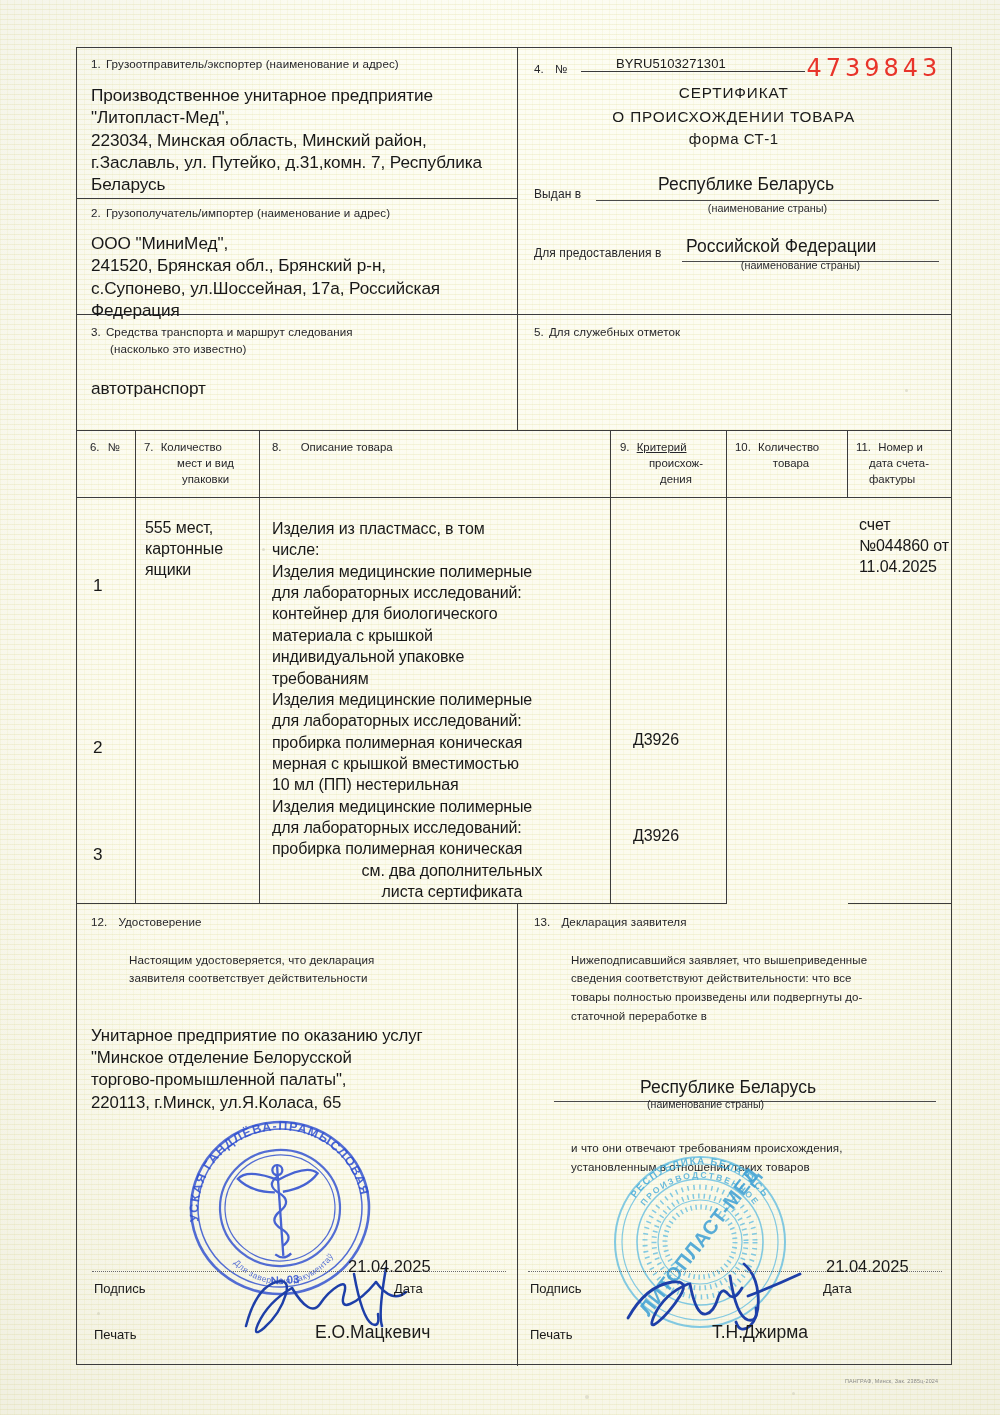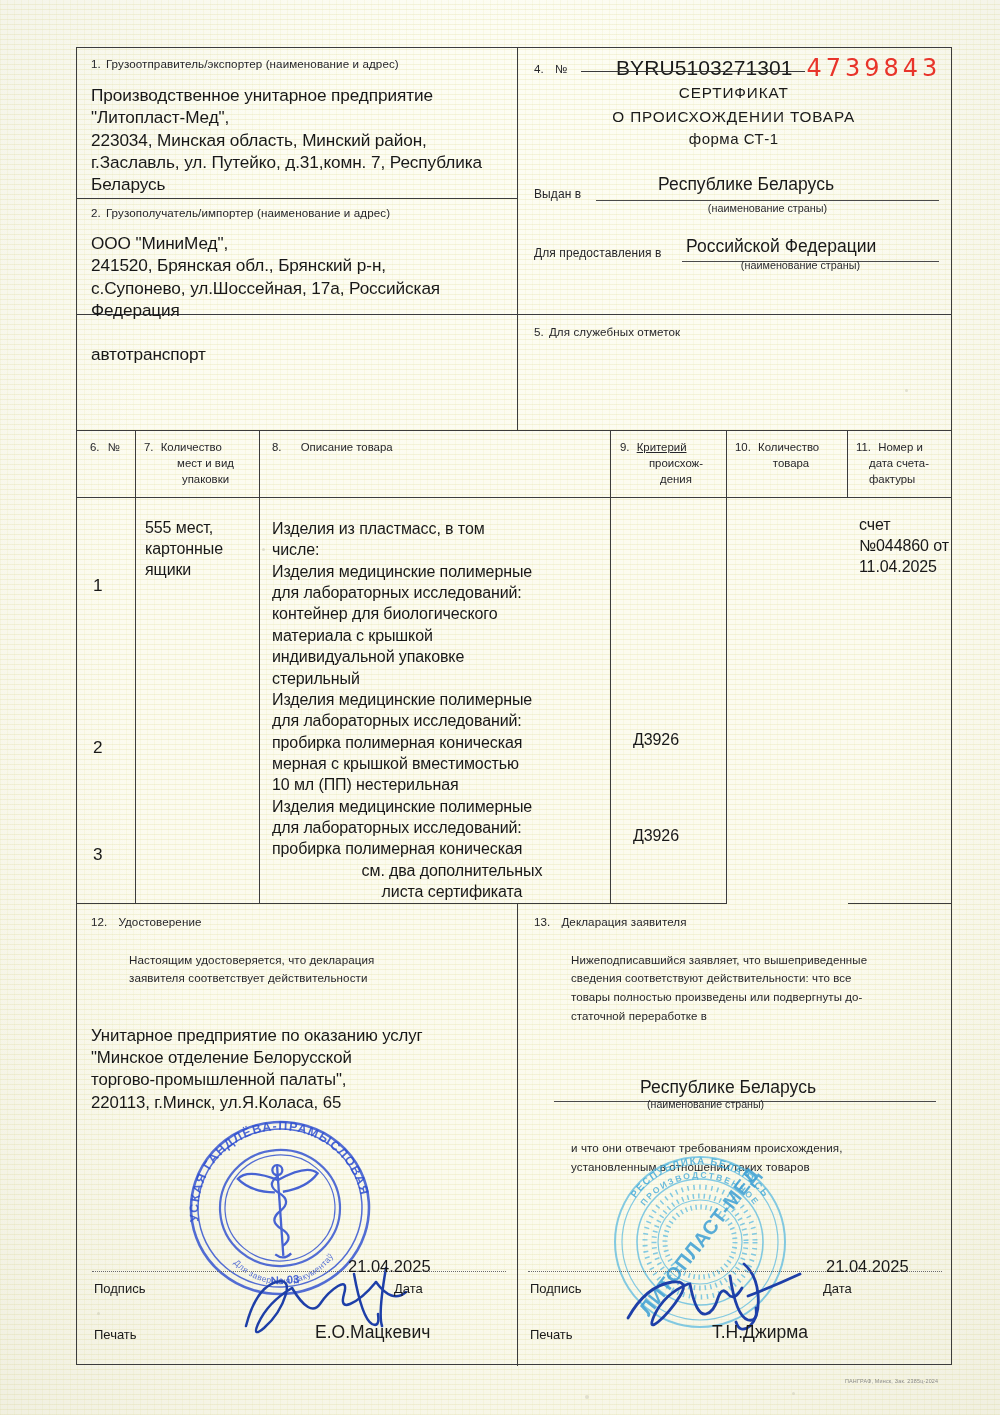"BYRU5103271301" span { font-size: 21px -> 13px }
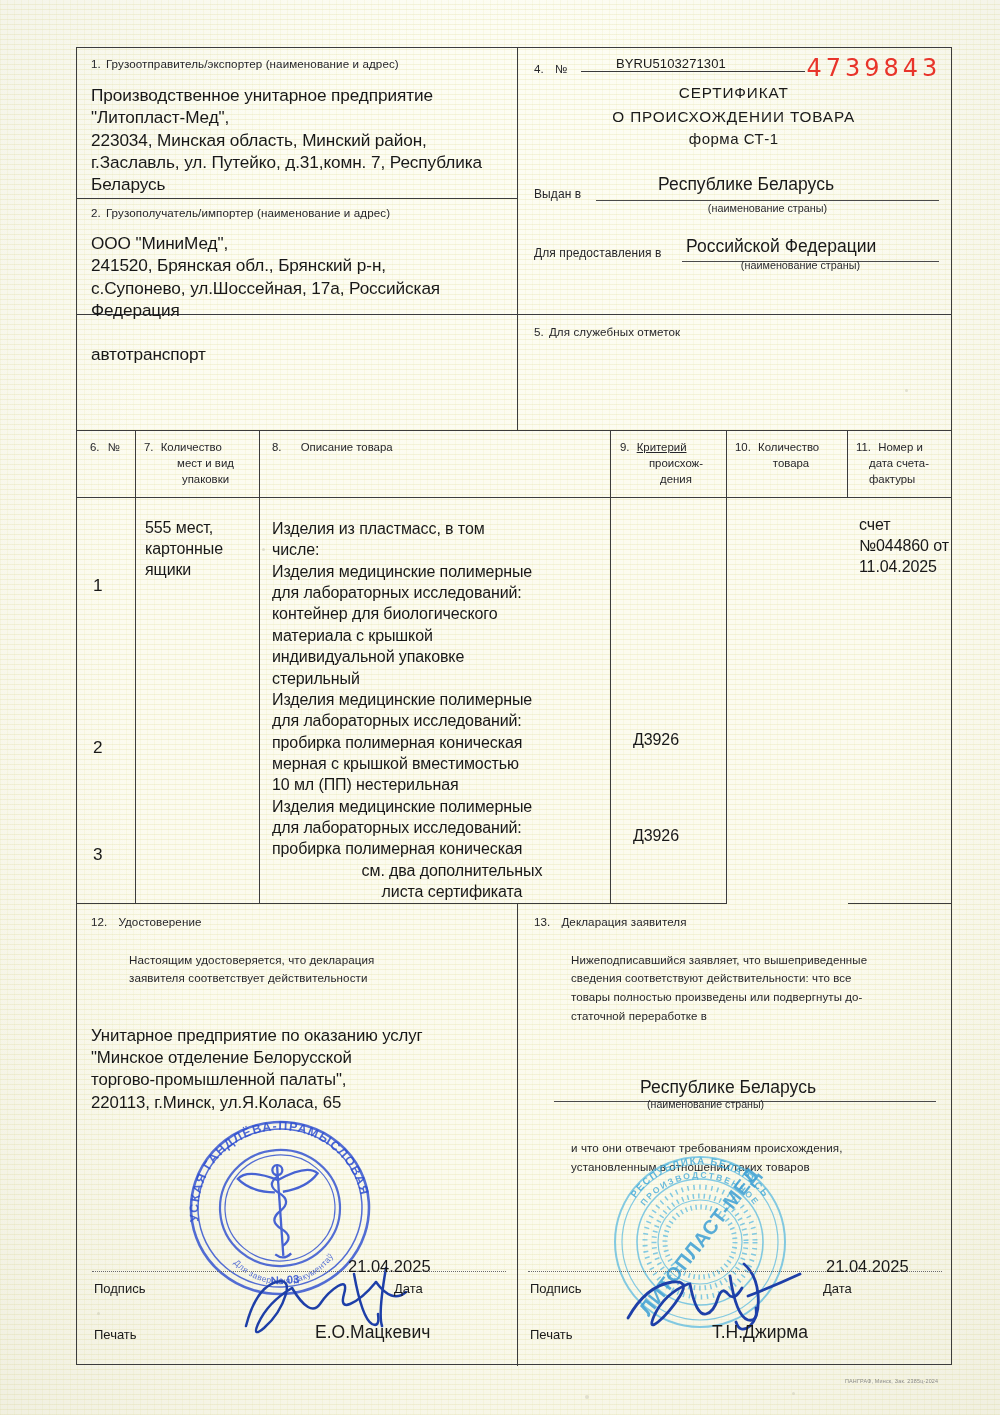"3. Средства транспорта и маршрут" div.lbl { html: none -> <div> <span>3.</span><span>Средства транспорта и маршрут следования</span> <div>(насколько это известно)</div> </div> }
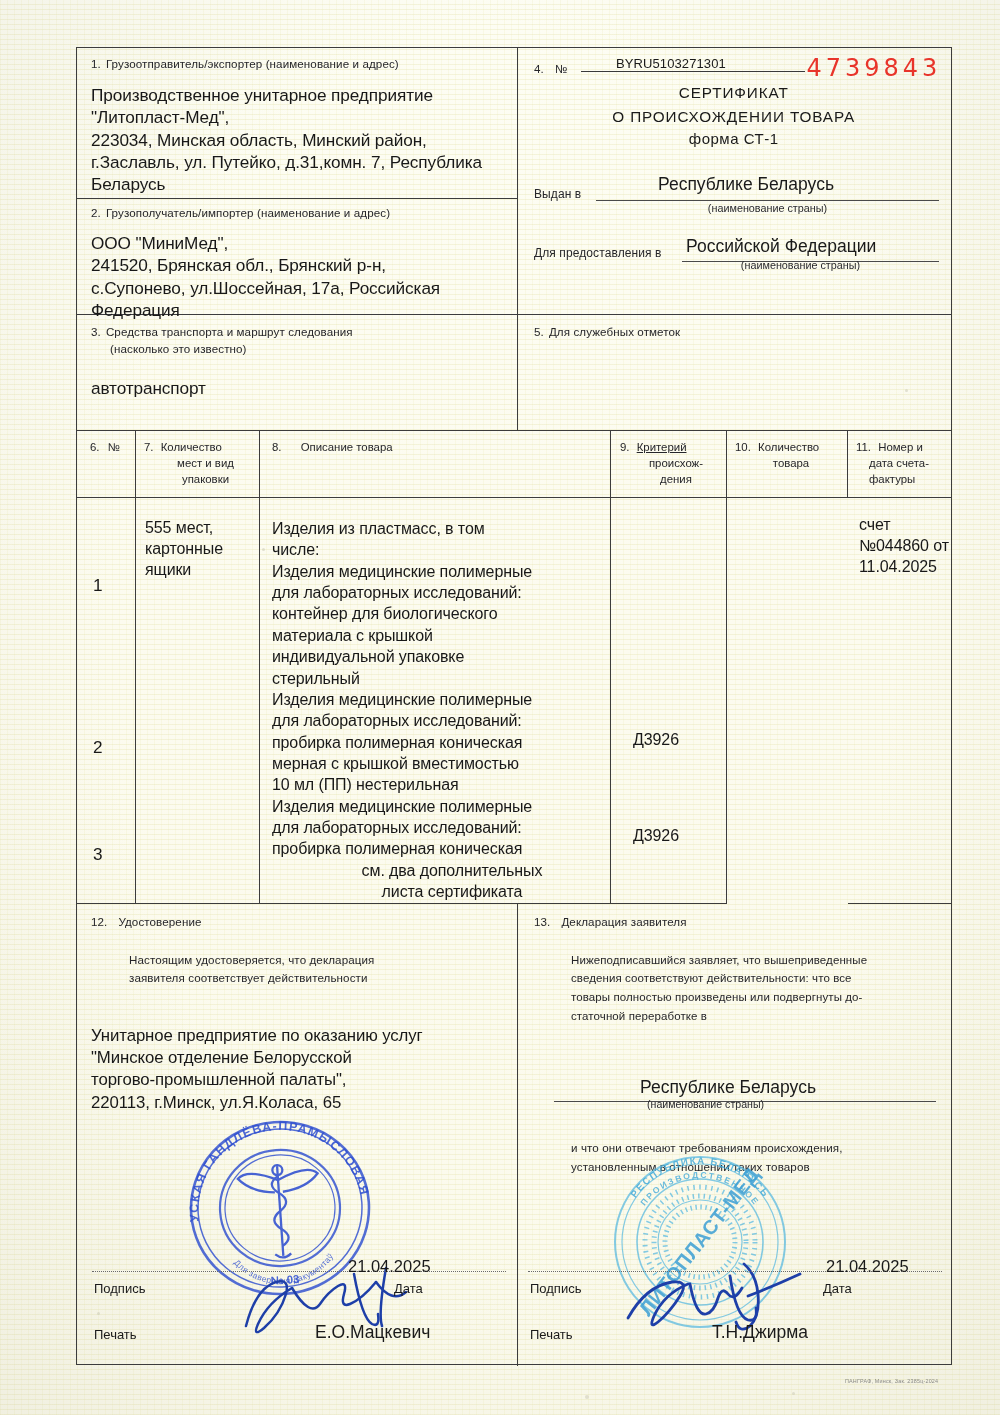"стерильный" div { text: стерильный -> требованиям }
